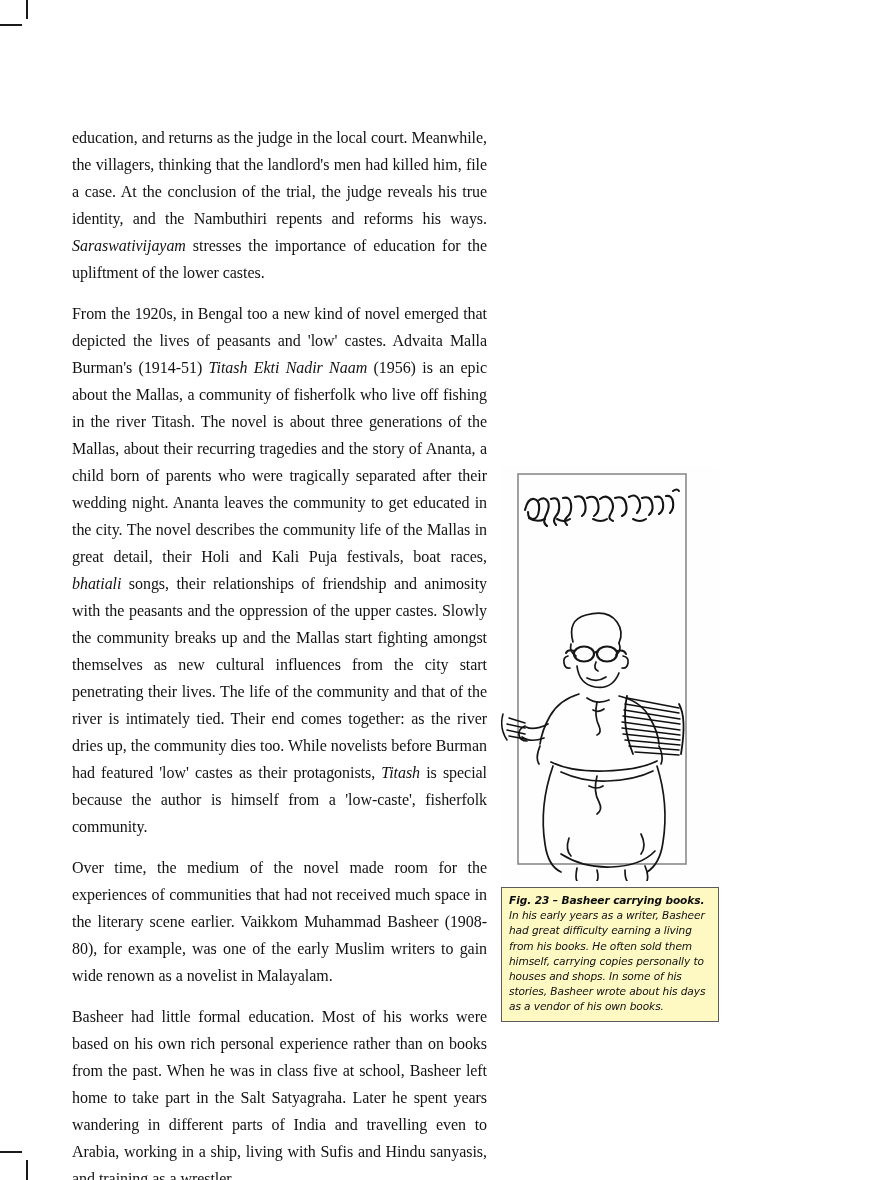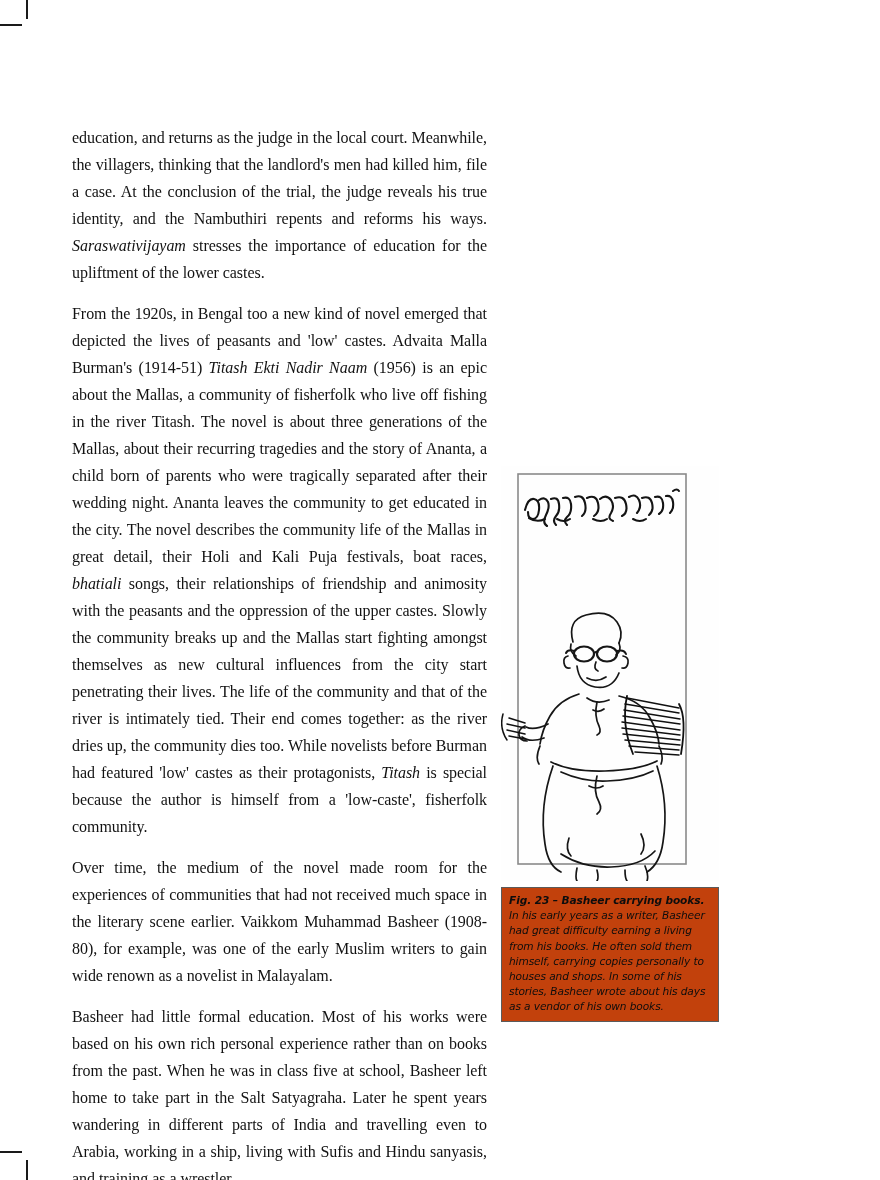"Fig. 23 – Basheer carrying" .caption-box { background: #c2410c -> #fef9c3 }
